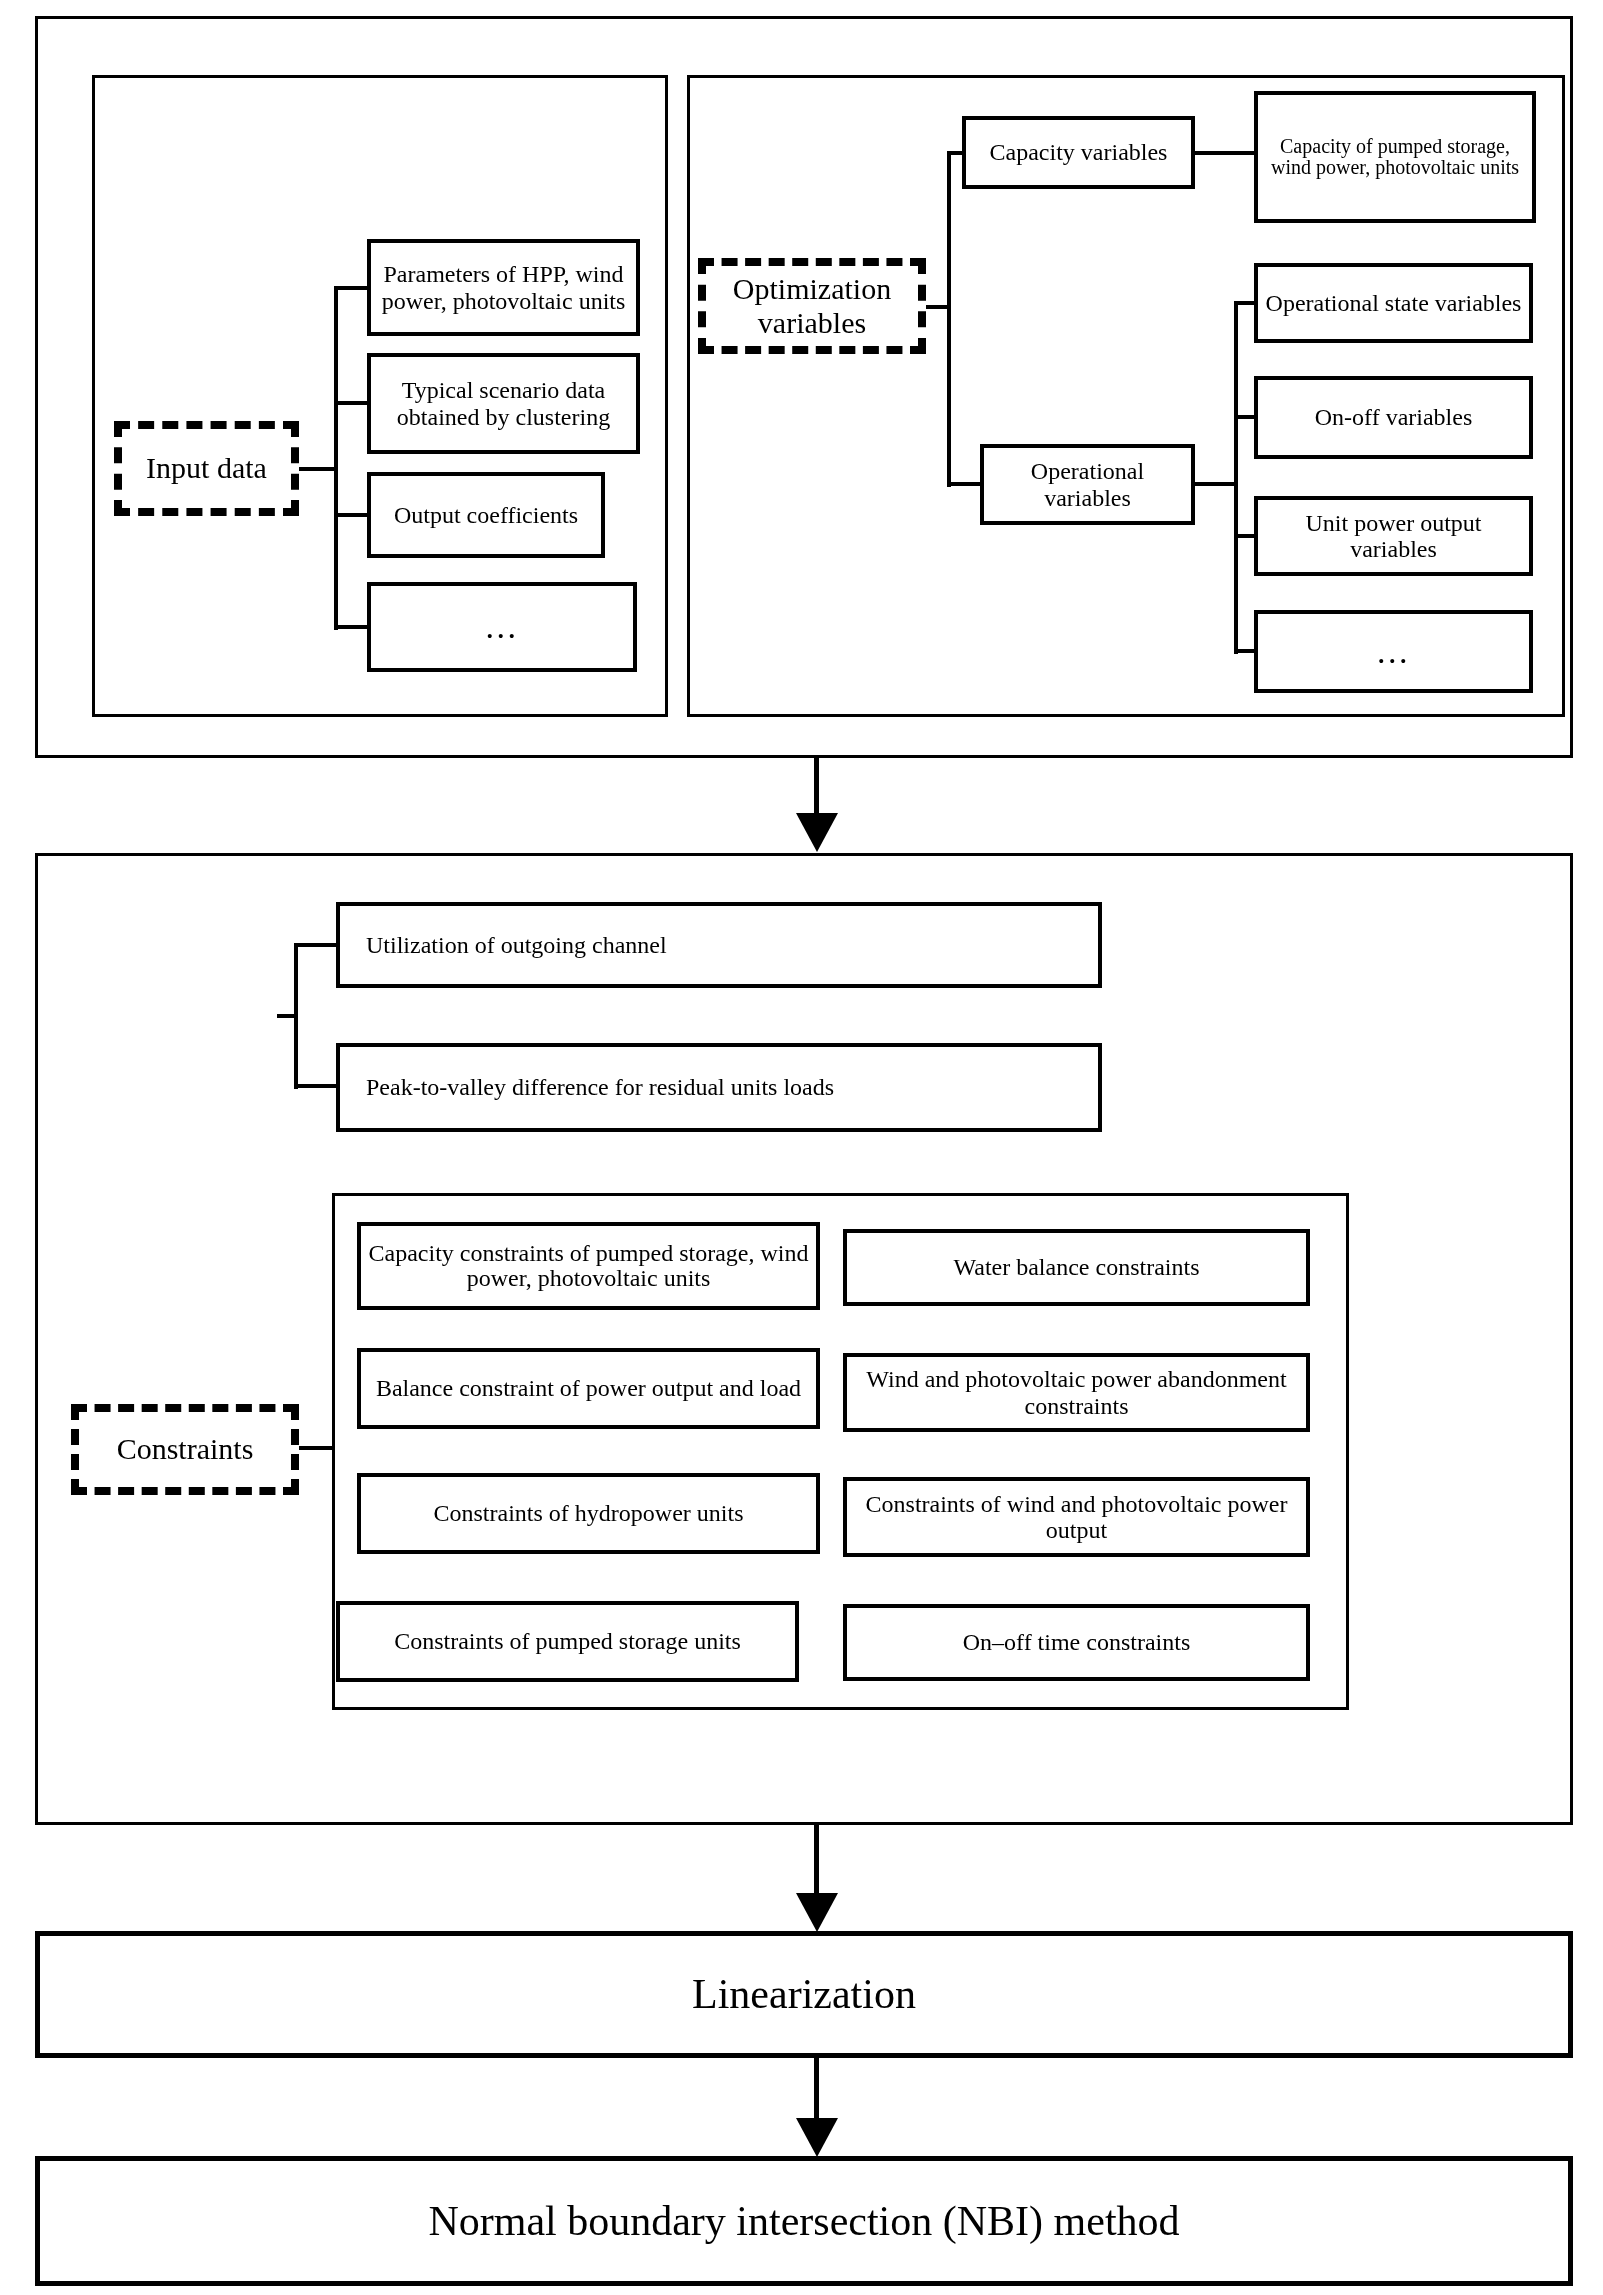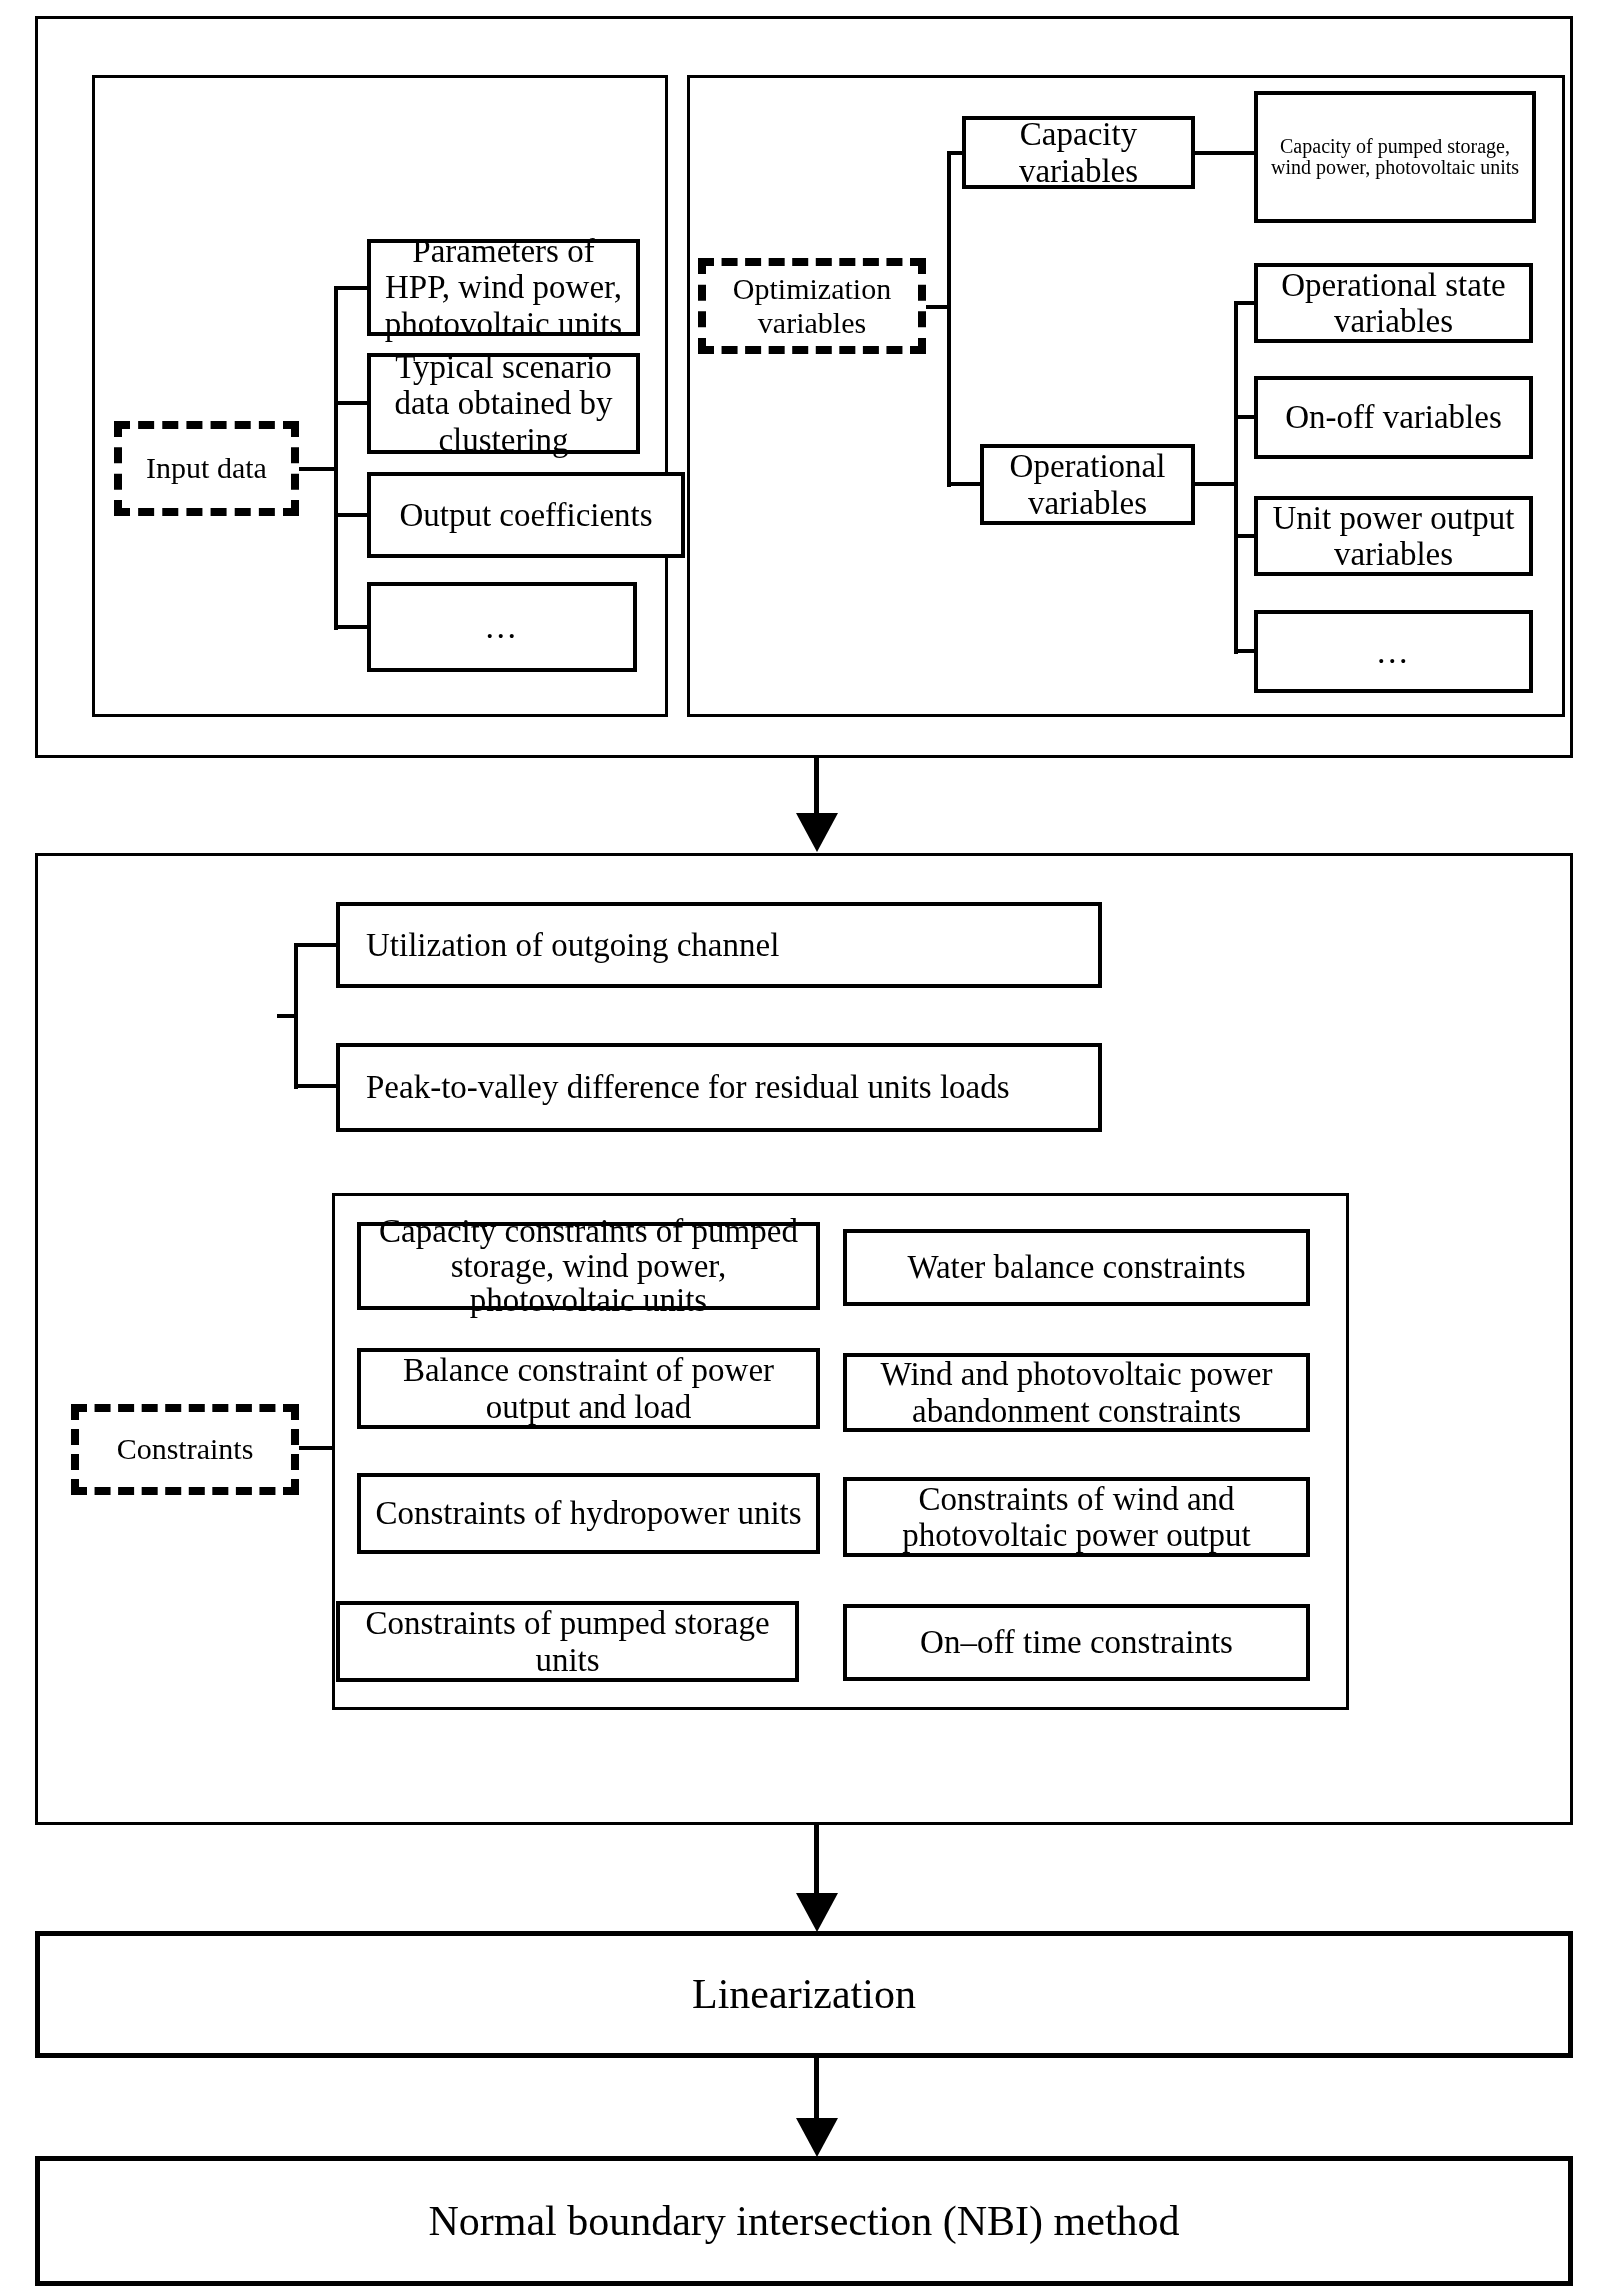"Capacity variables" .solid-box { font-size: 33px -> 24px }
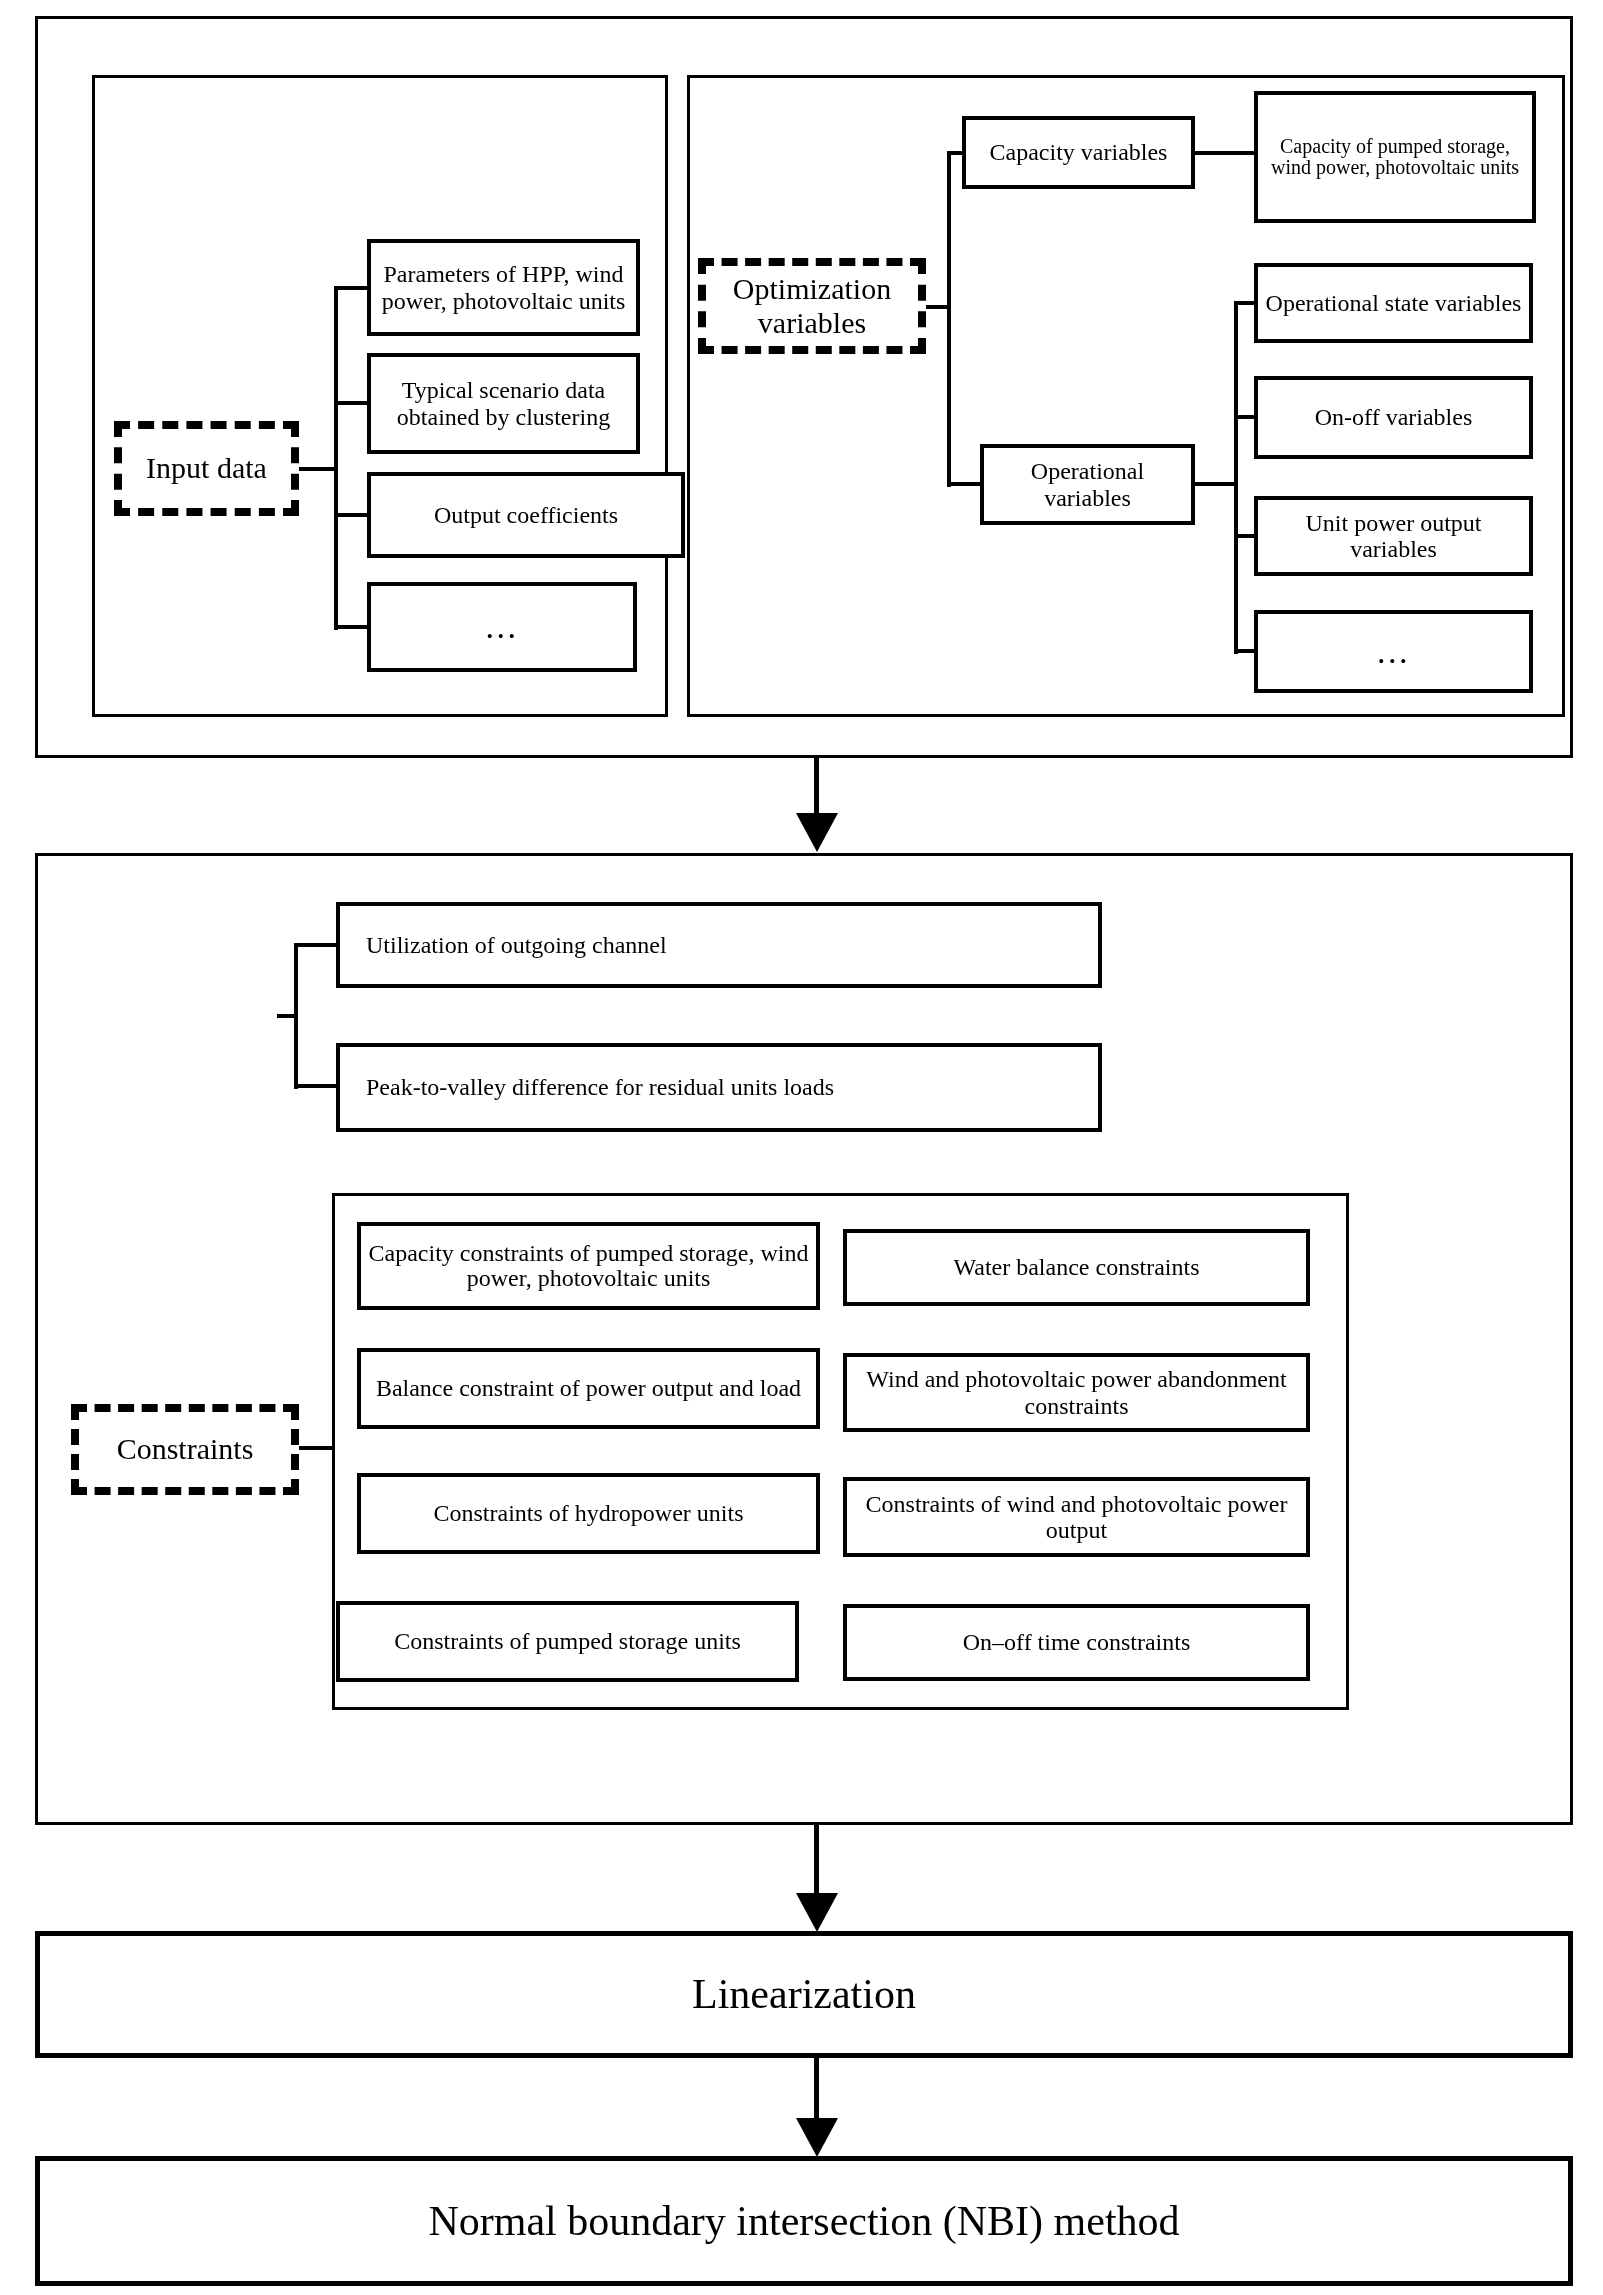"Output coefficients" div.solid-box { width: 318px -> 238px }
